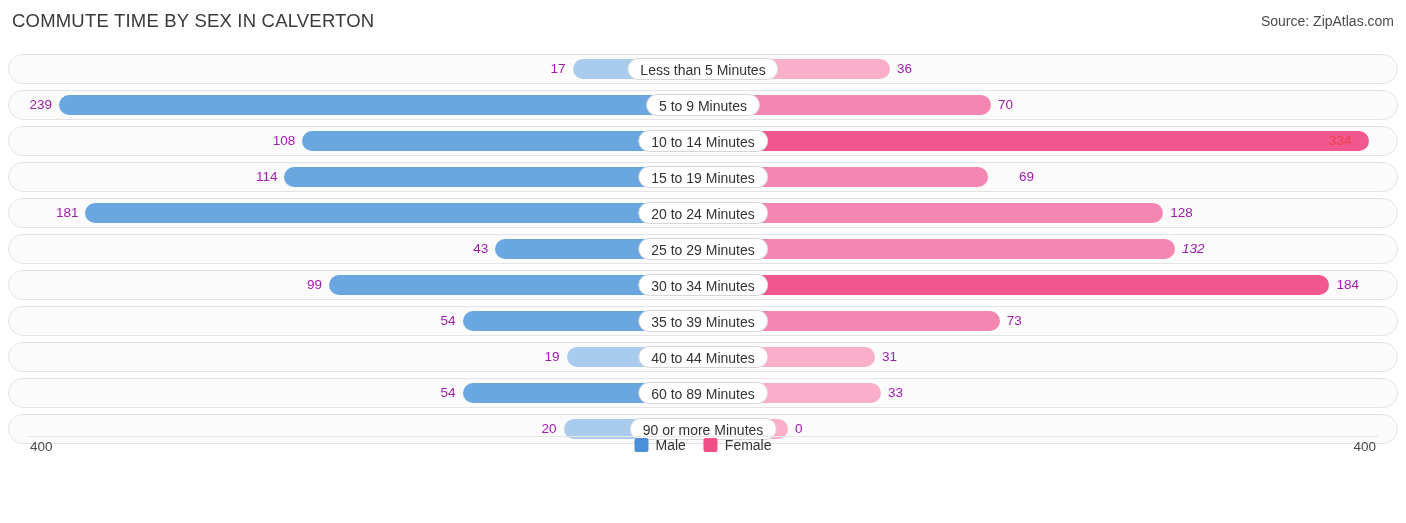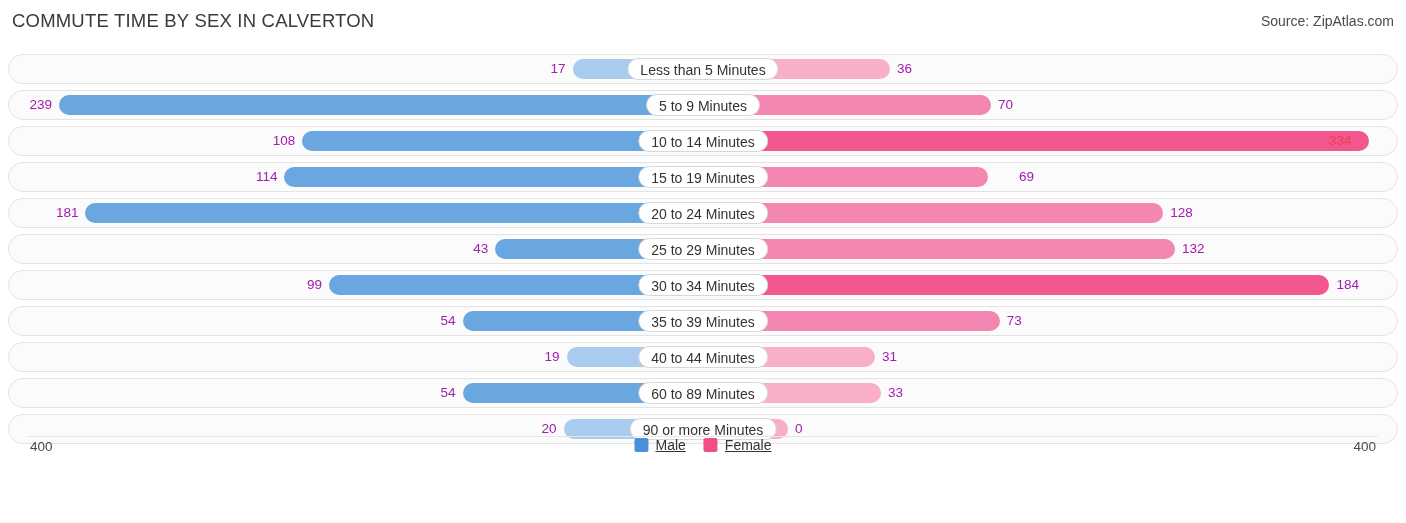"132" div.val { font-style: none -> italic }
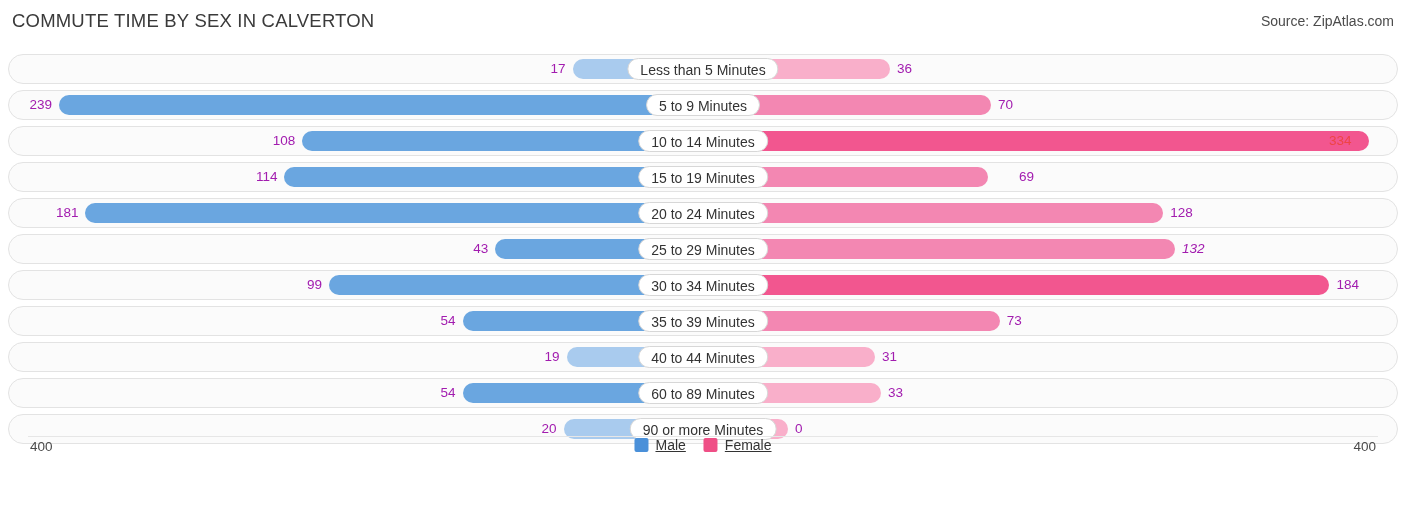"Male" .legend .item { text-decoration: underline -> none }
